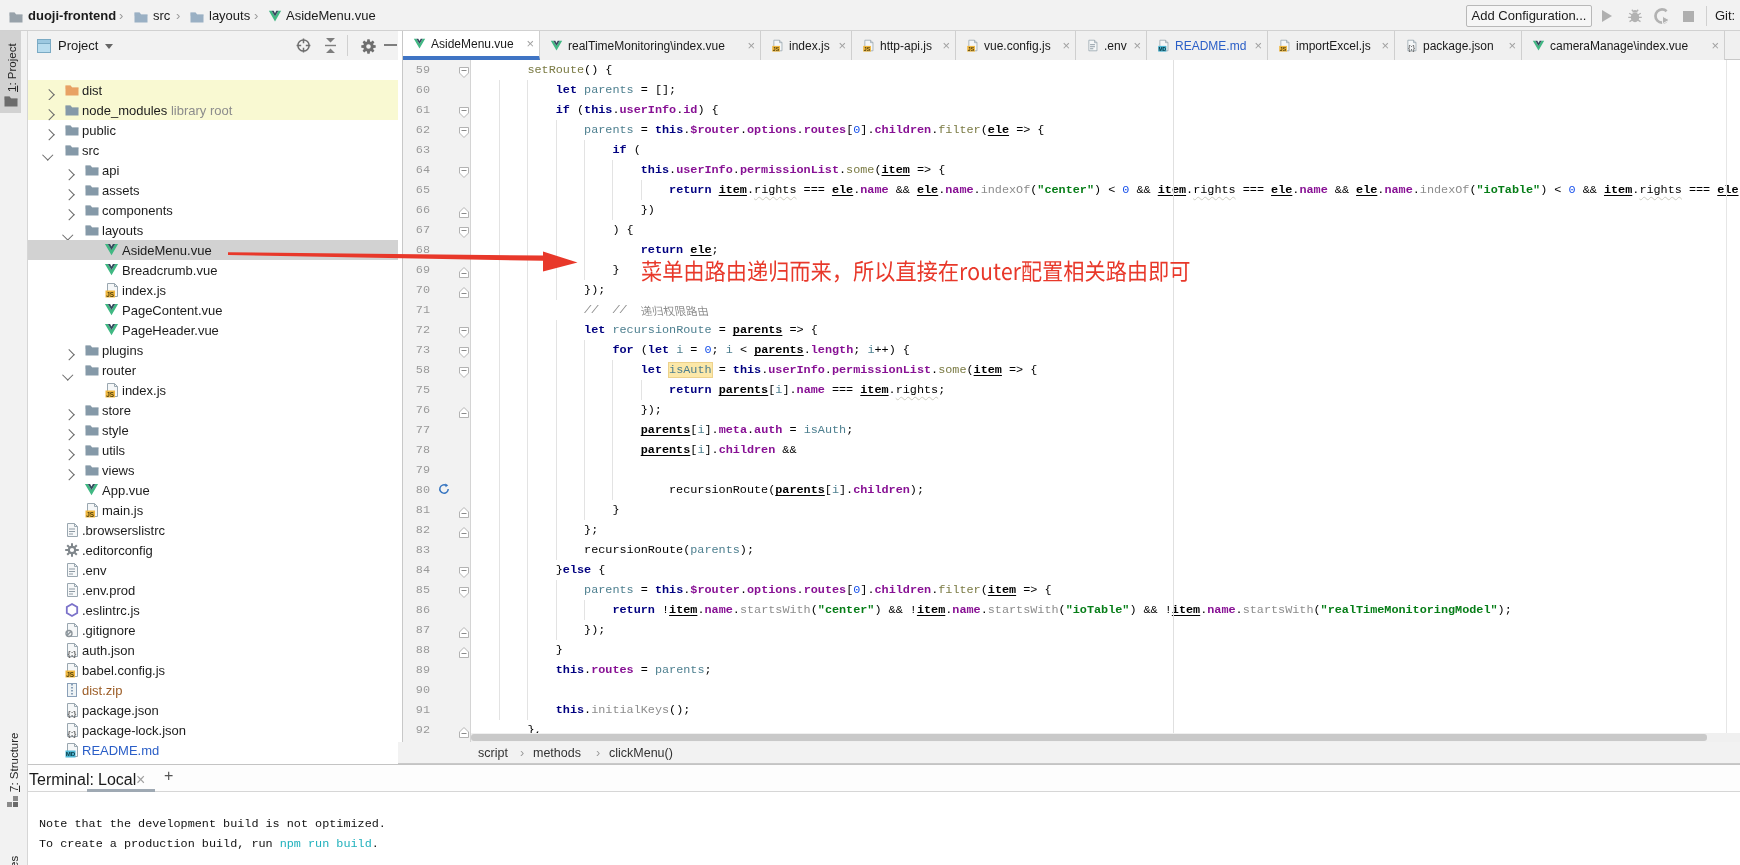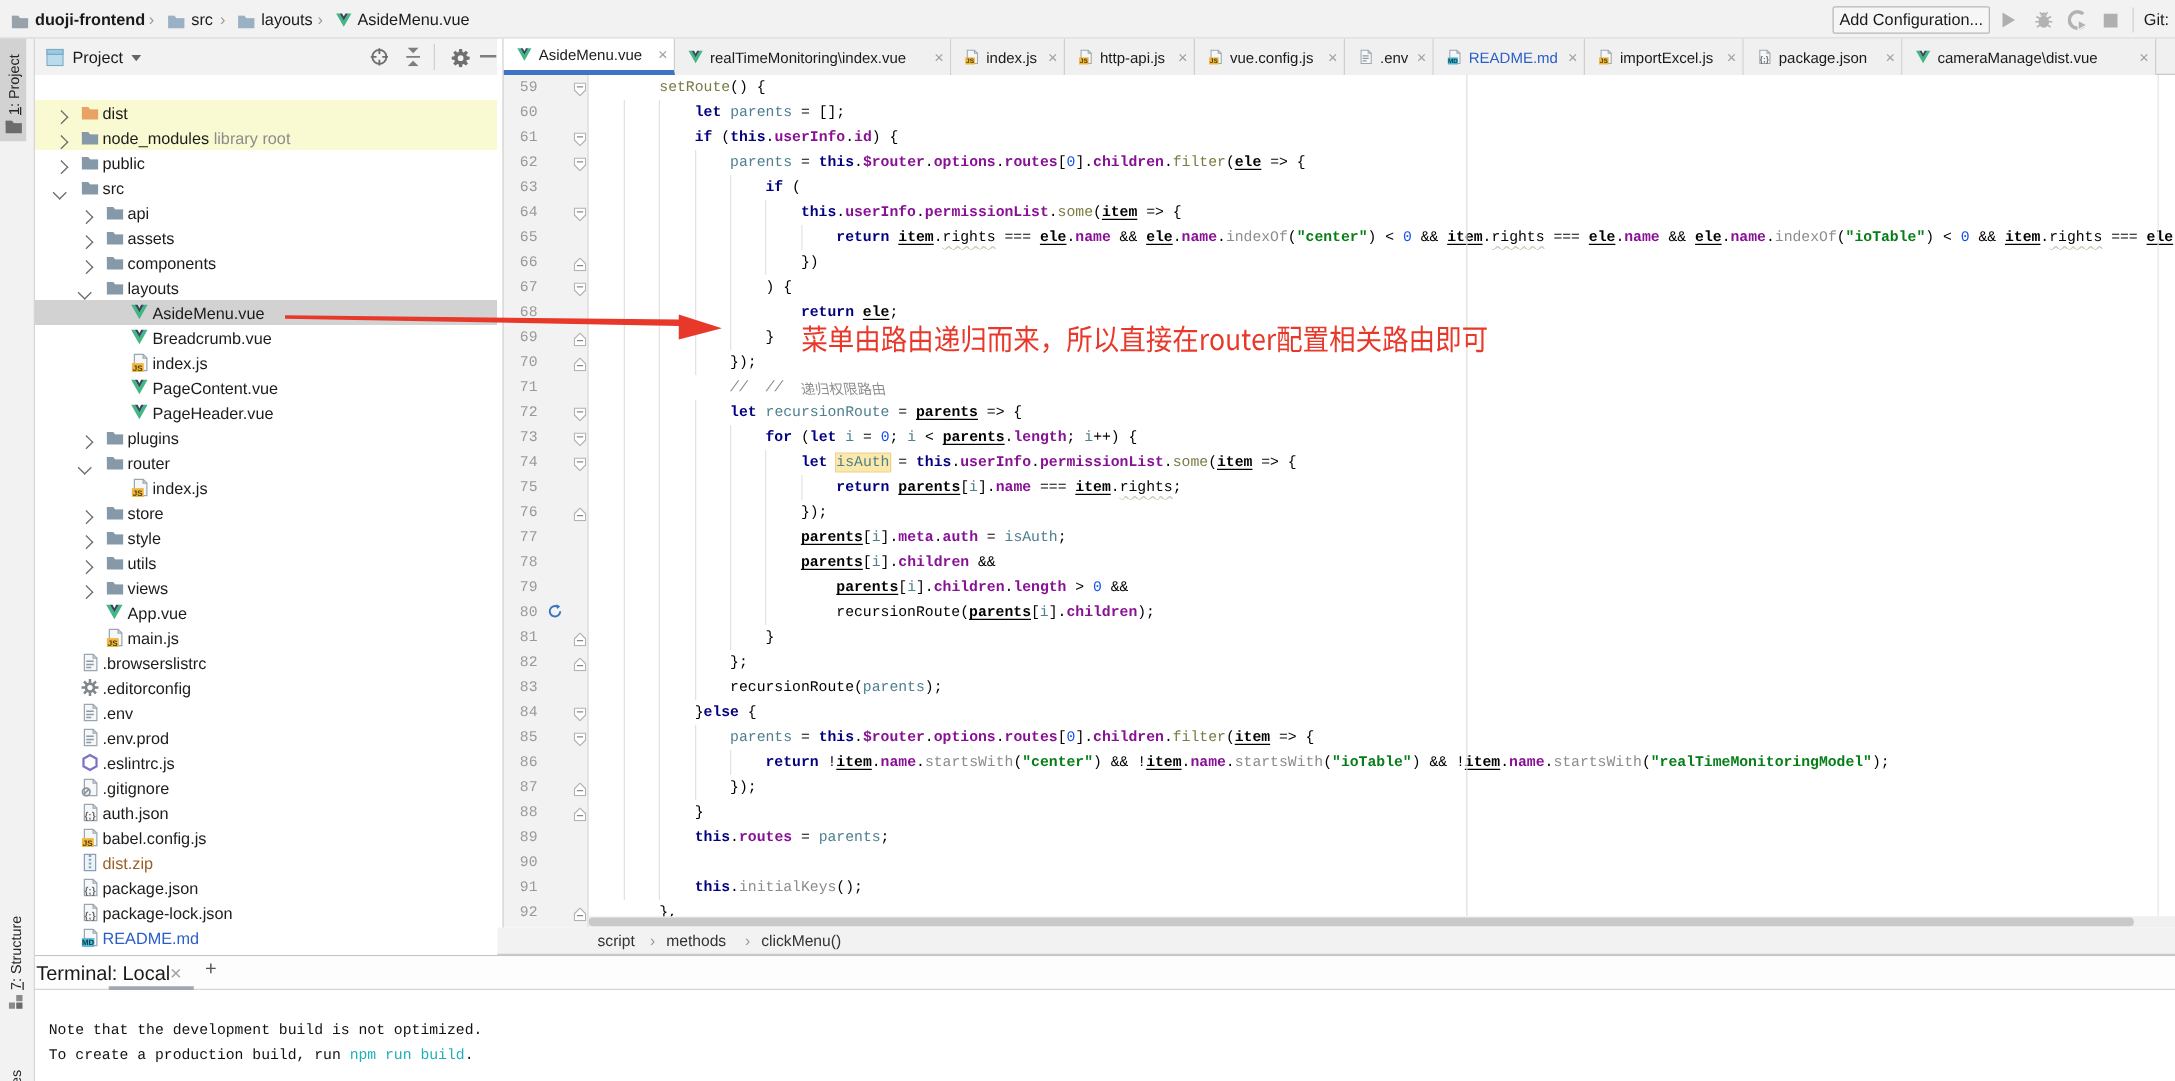"cameraManage\dist.vue" span.etn { text: dist.vue -> index.vue }
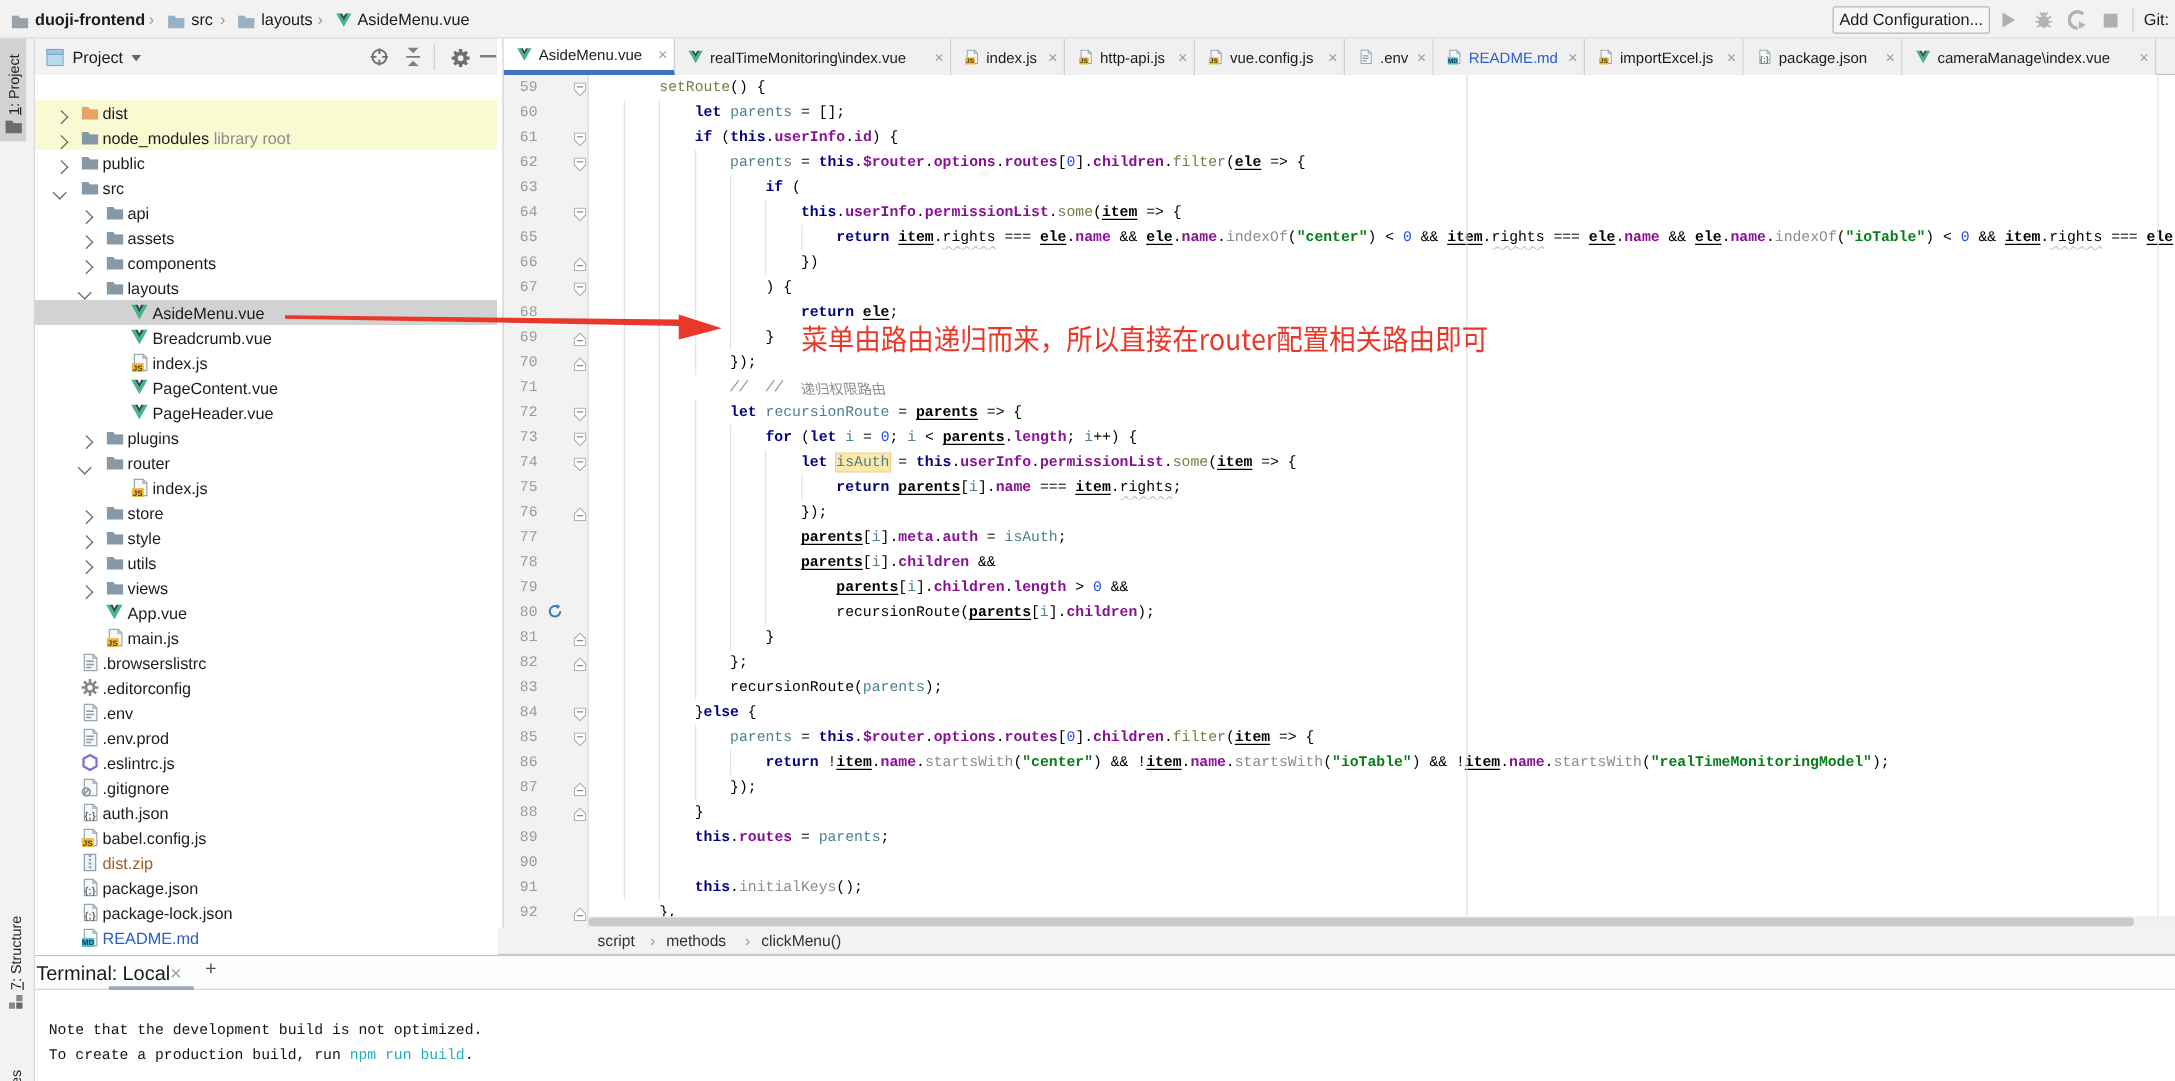"74" div.ln { text: 74 -> 58 }
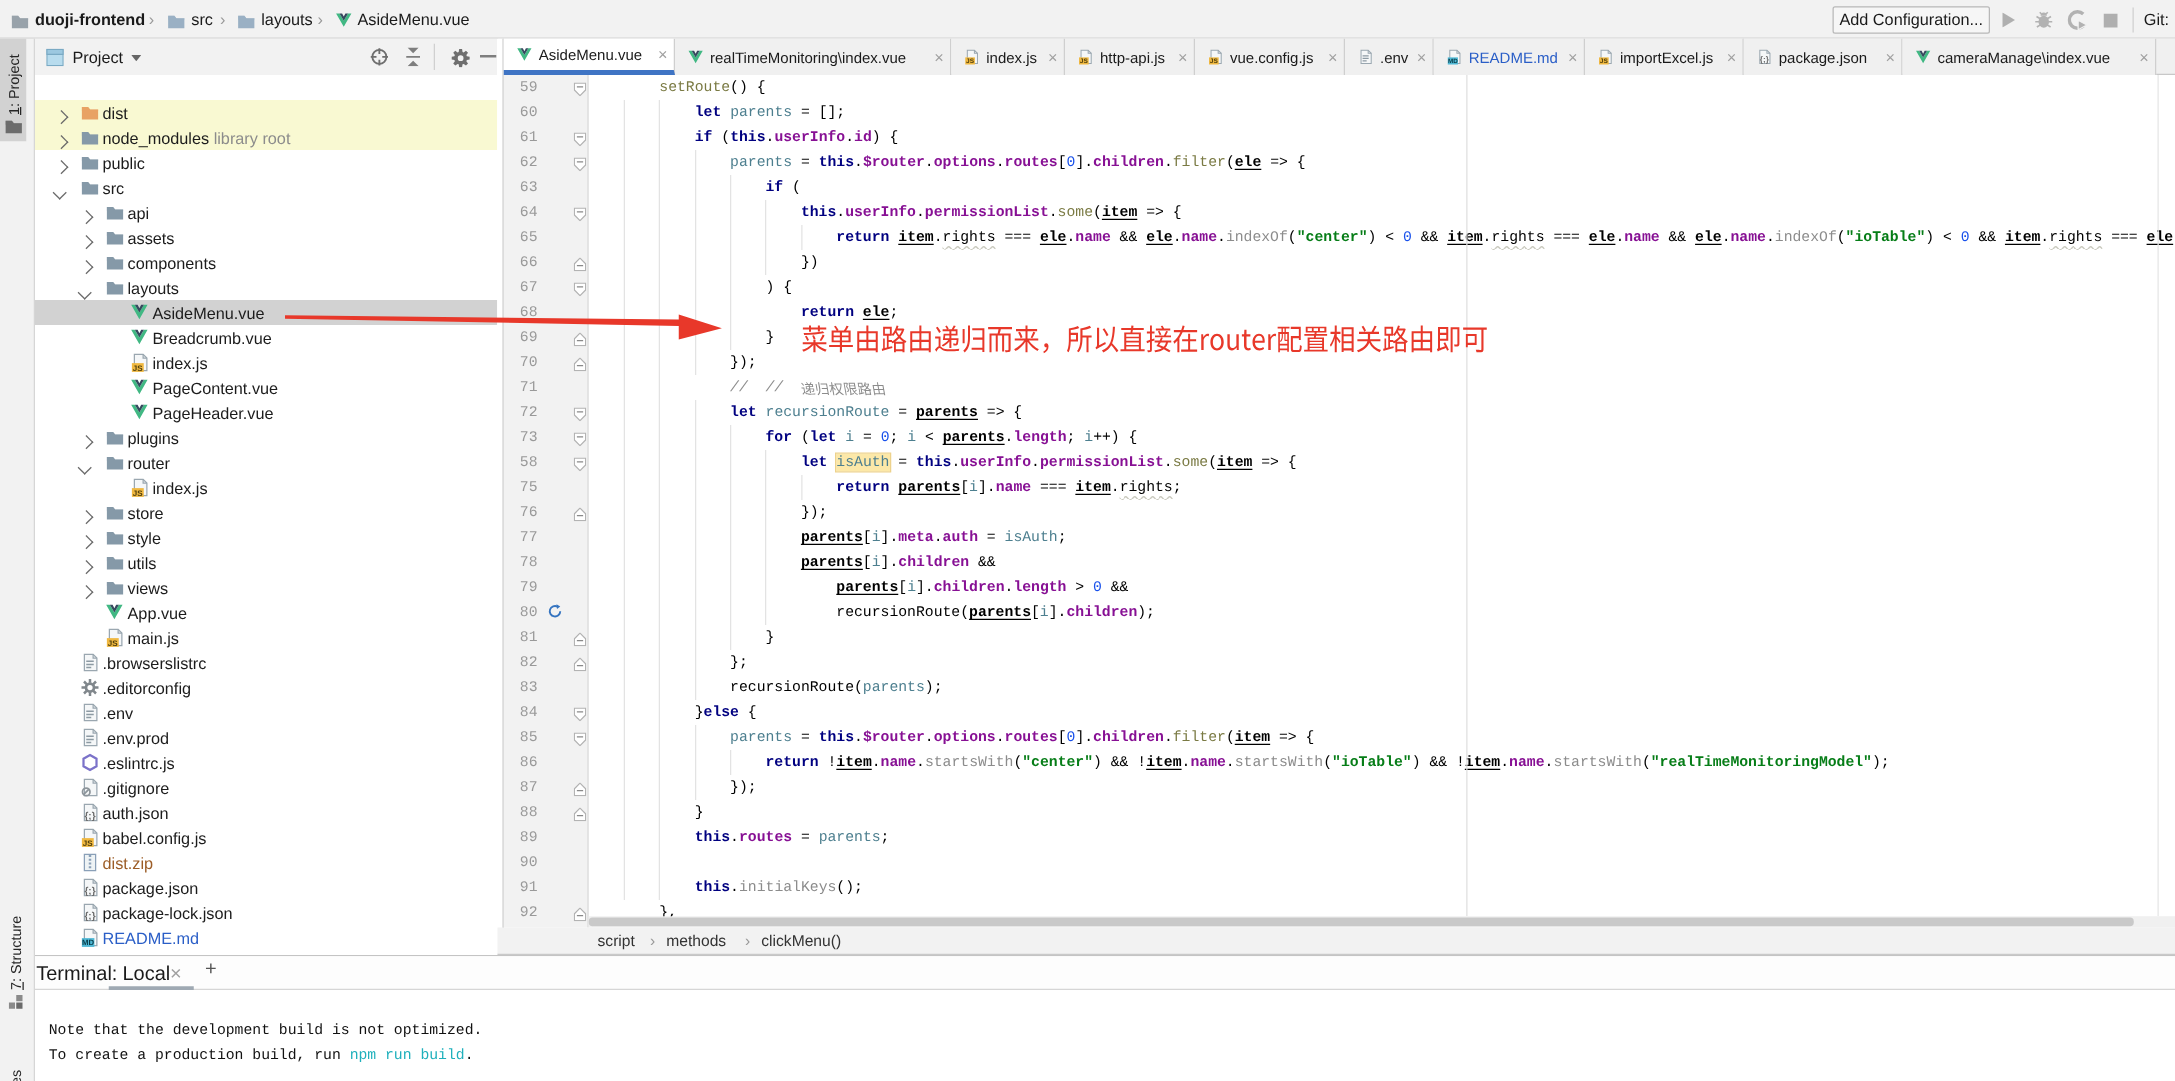"parents[i].children.length > 0 &&" div.cl { html: <div> <span>parents</span>[<span>i</span>].<span>children</span>.<span>length</span> &gt; <span>0</span> &amp;&amp;</div> -> none }
